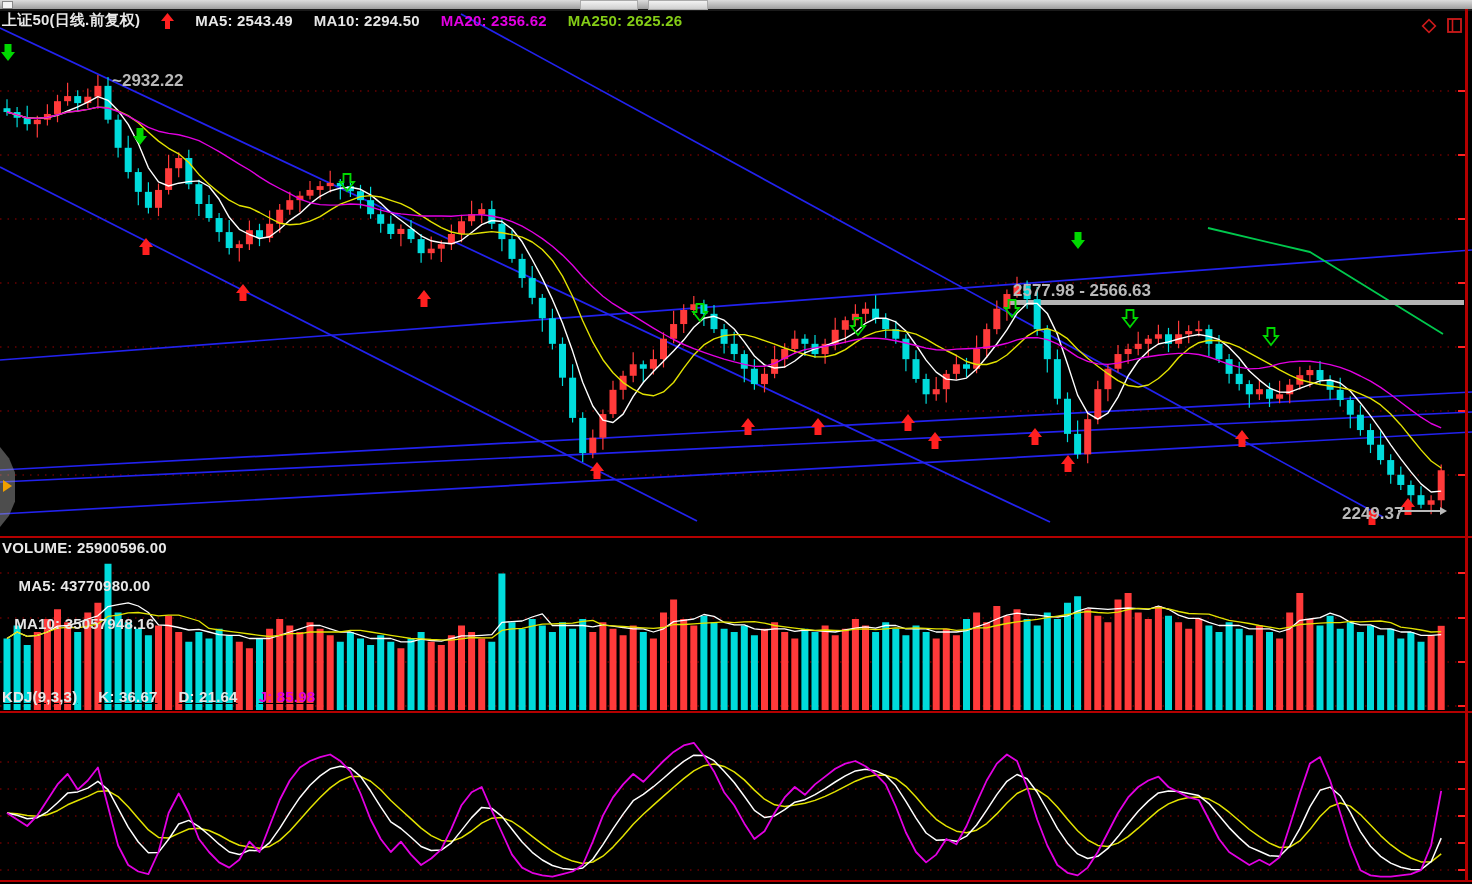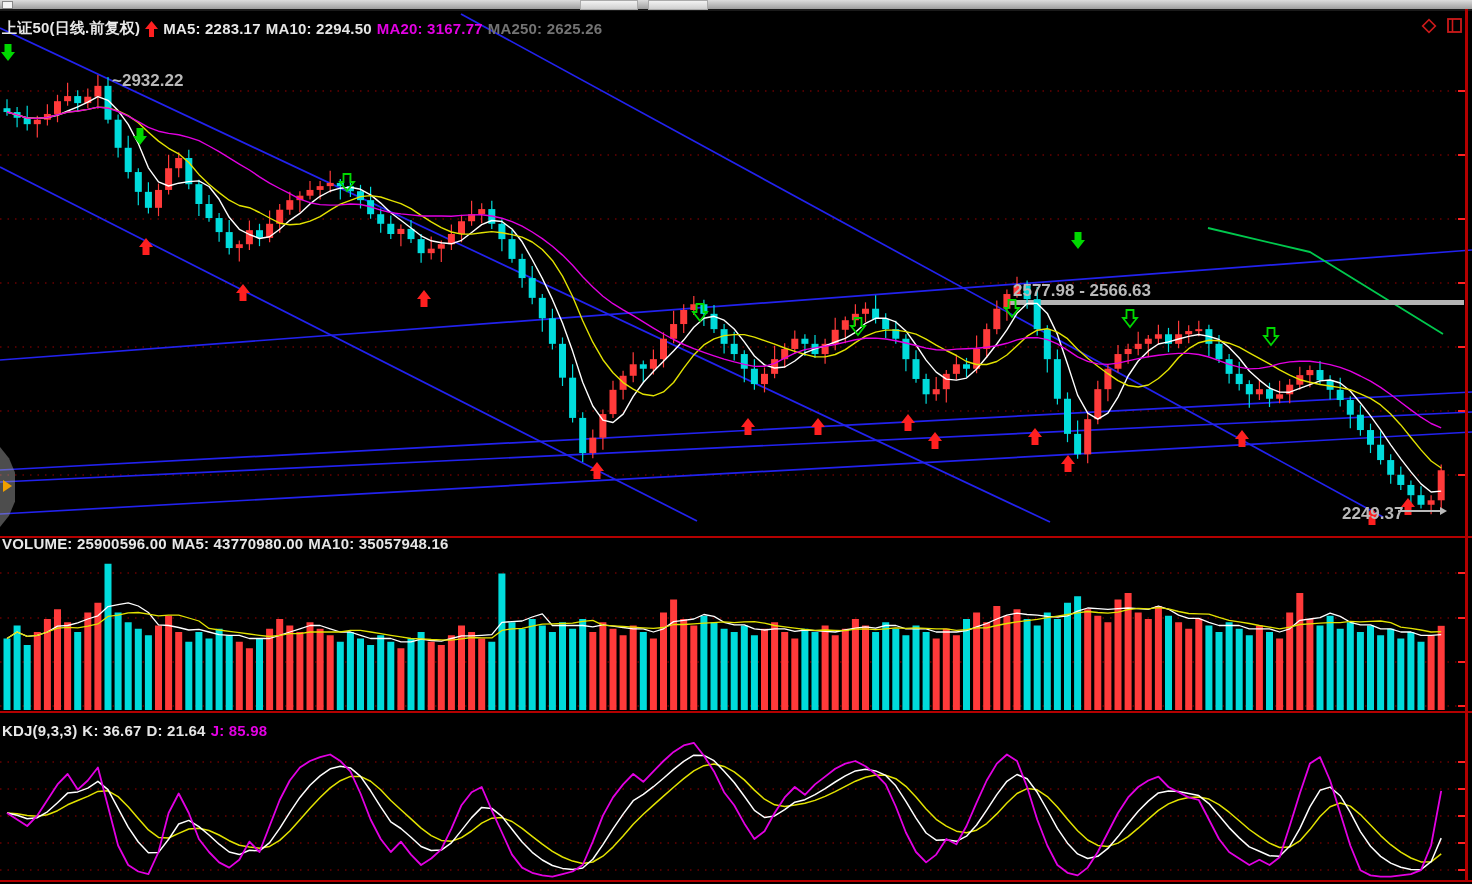"上证50(日线.前复权)" .pane-header { gap: 5px -> 21px; margin-top: 8px -> none }
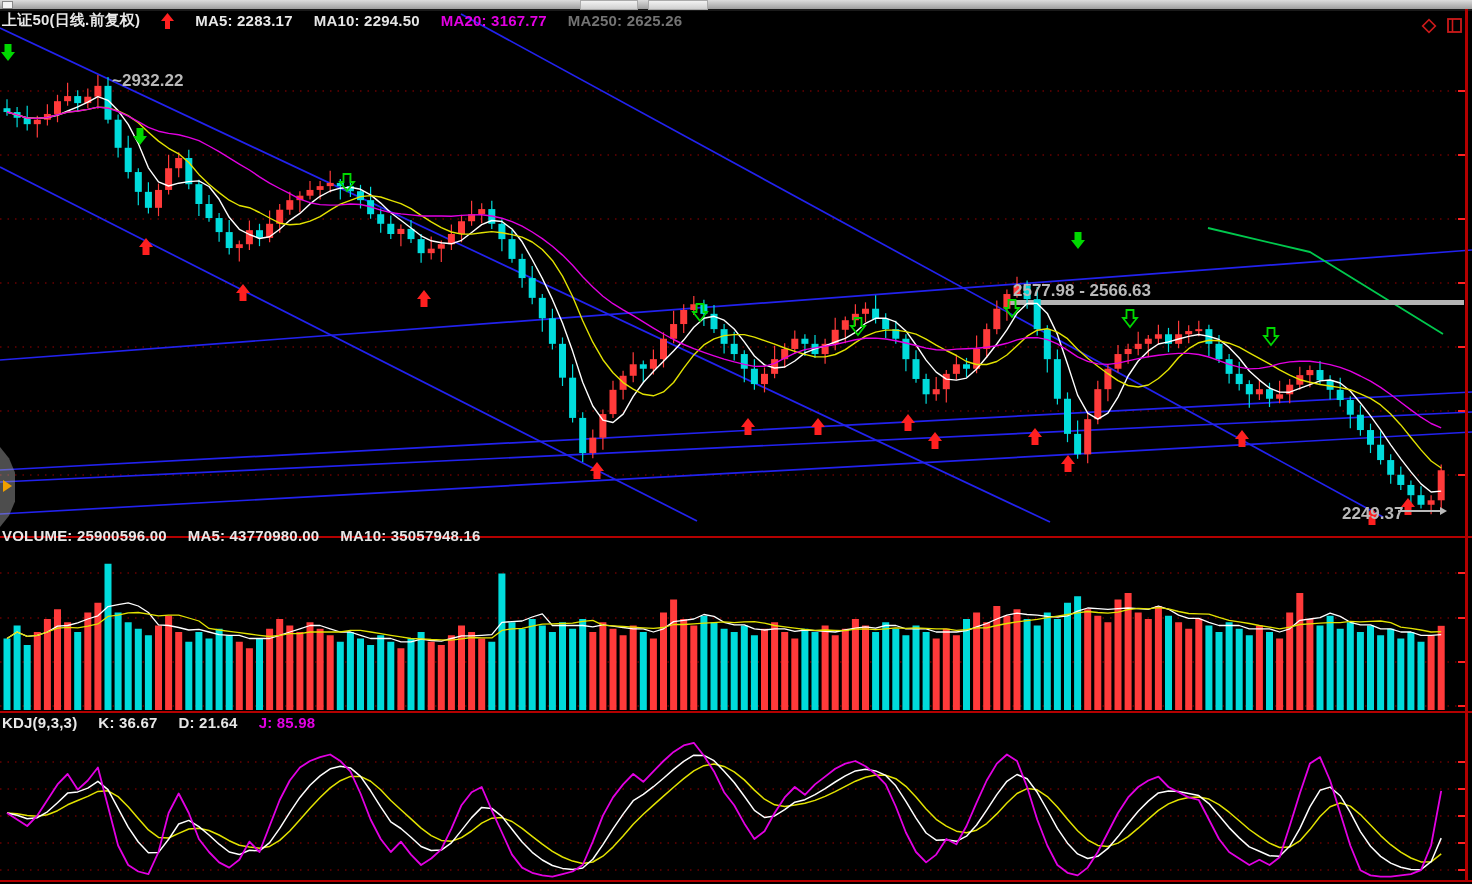"MA5: 2283.17" span.c-white { text: 2283.17 -> 2543.49 }
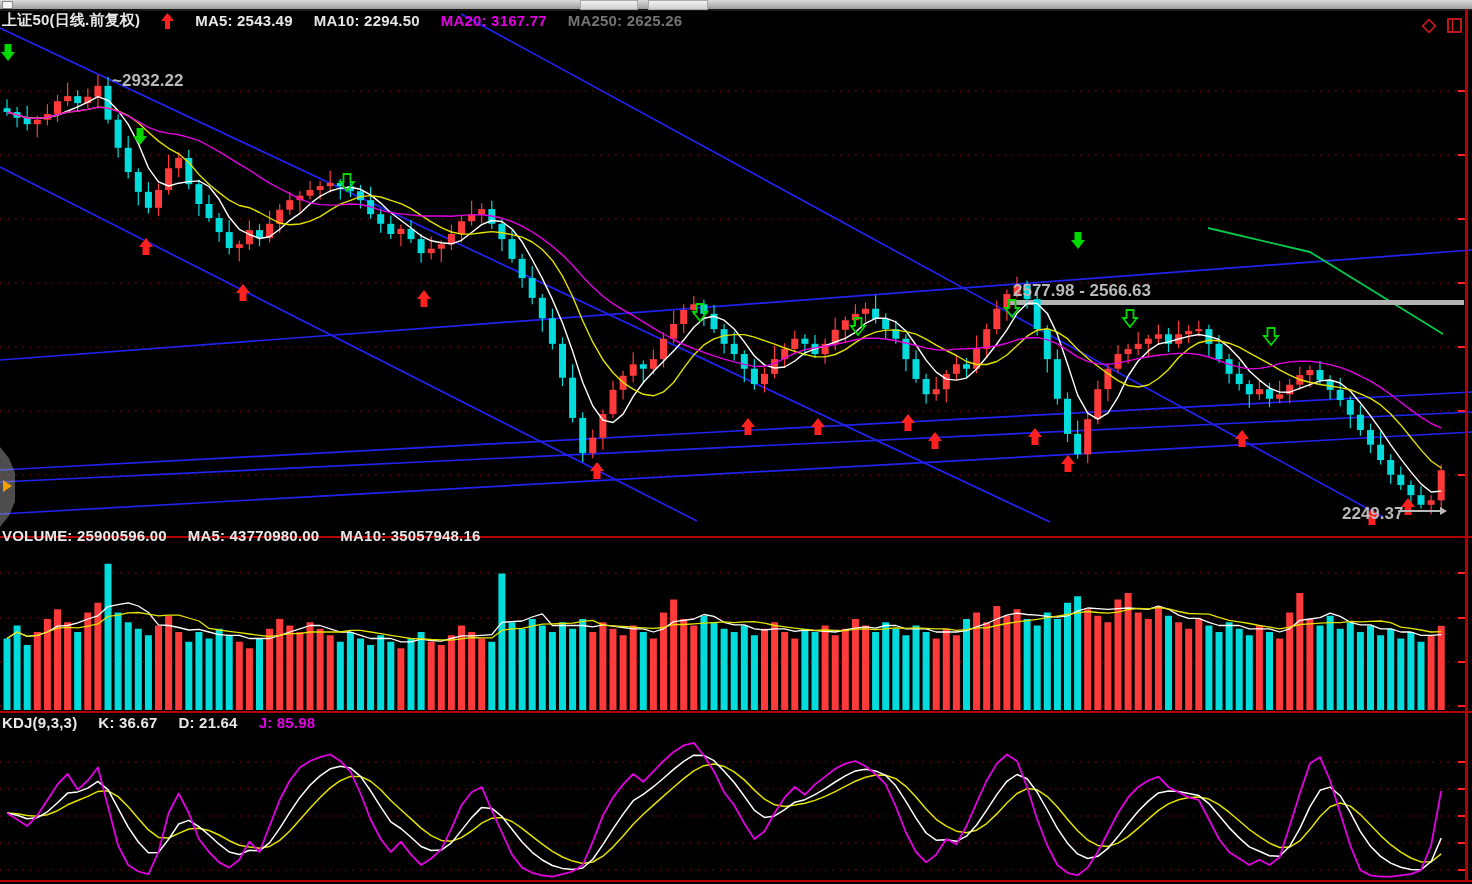"MA20: 3167.77" span.c-mag { text: 3167.77 -> 2356.62 }
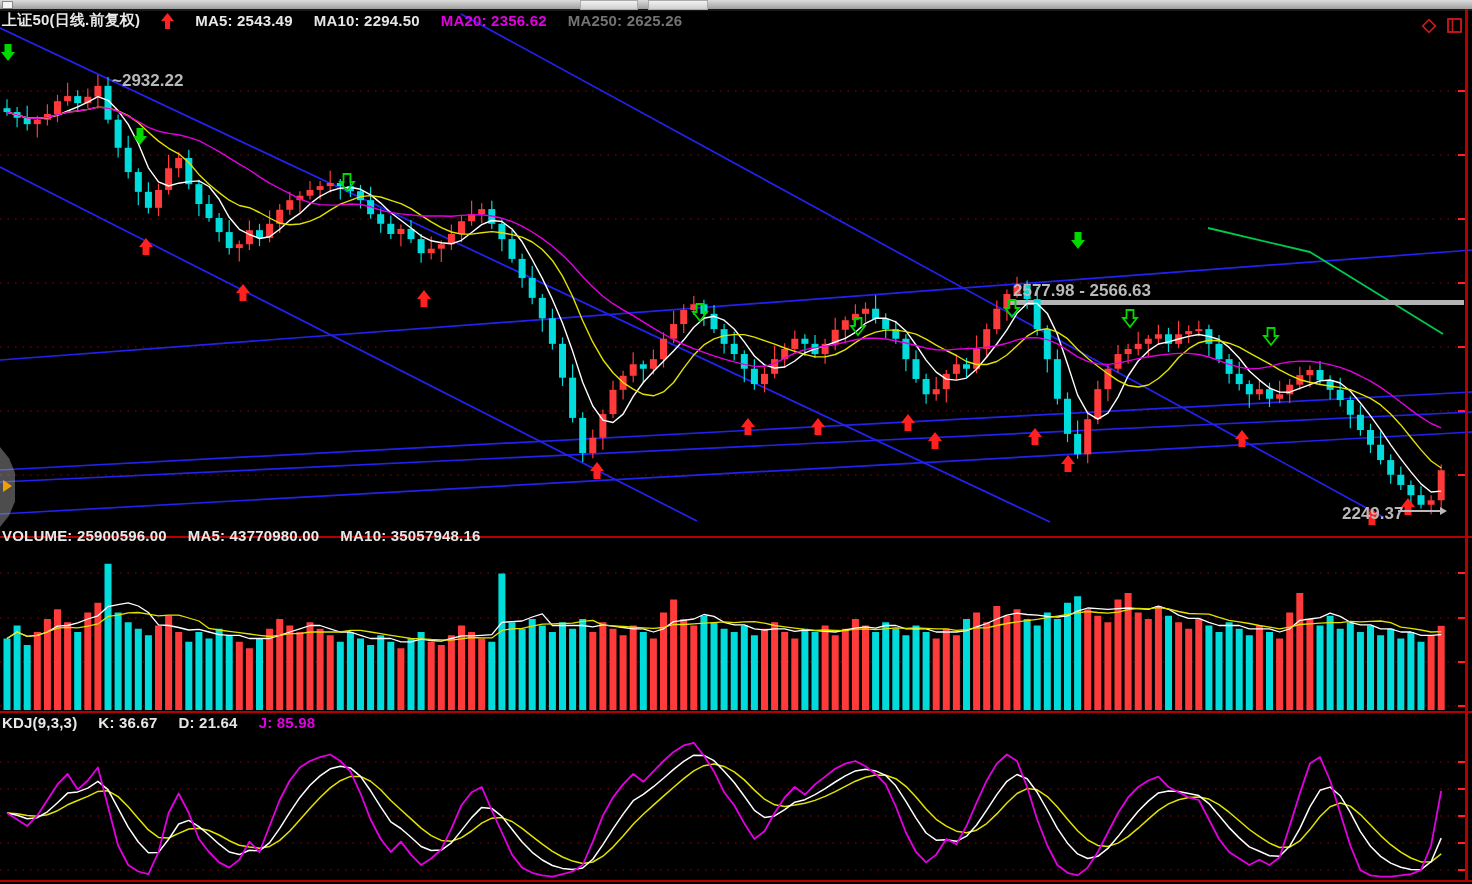"MA250: 2625.26" .c-grn { color: #737373 -> #84cc16 }
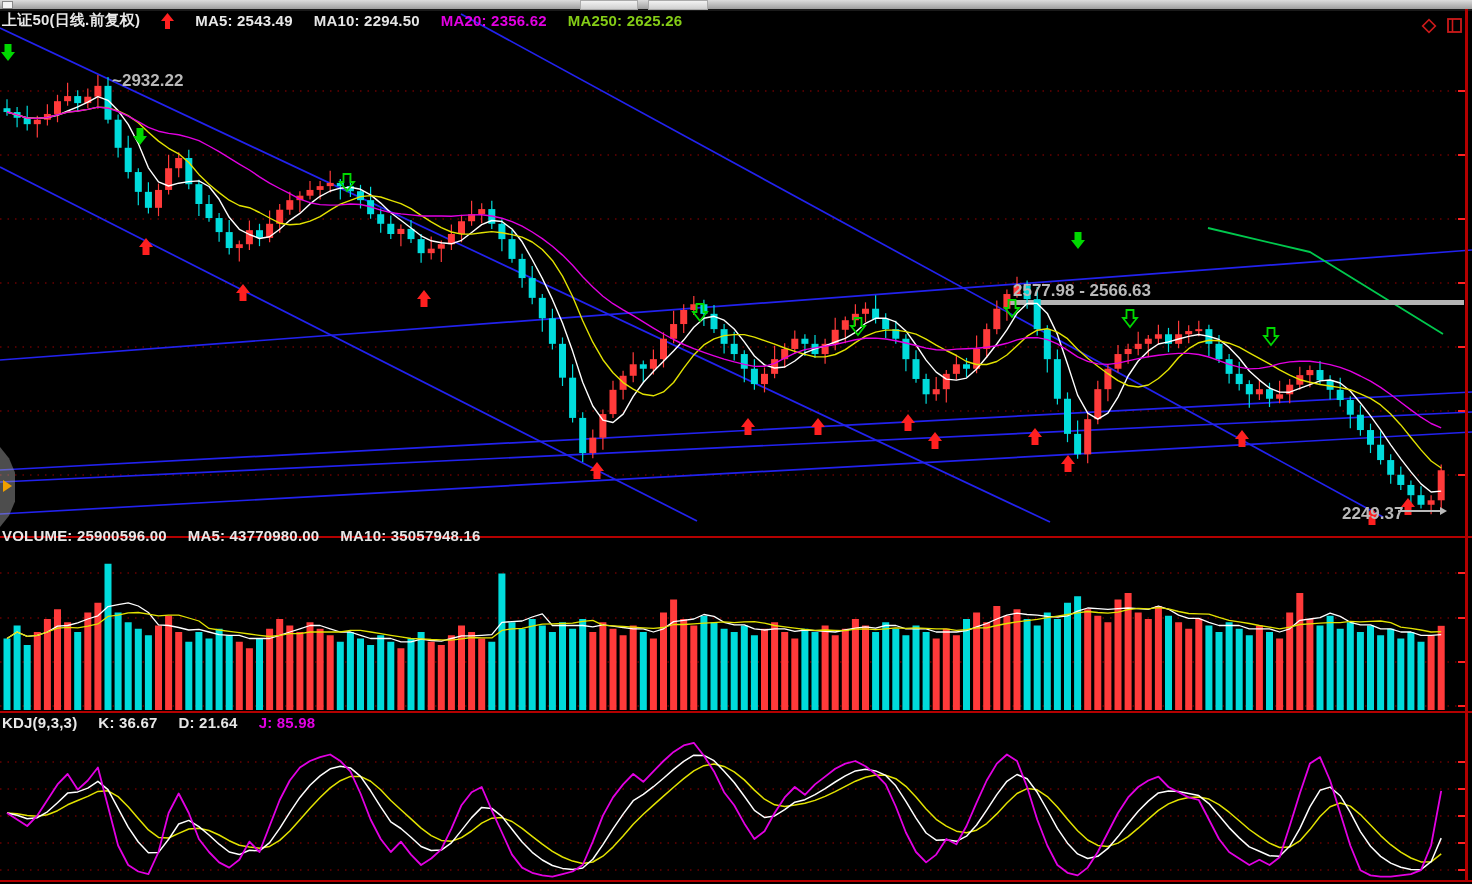"VOLUME: 25900596.00" .vol-header { flex-direction: none -> column; top: 527px -> 539px }
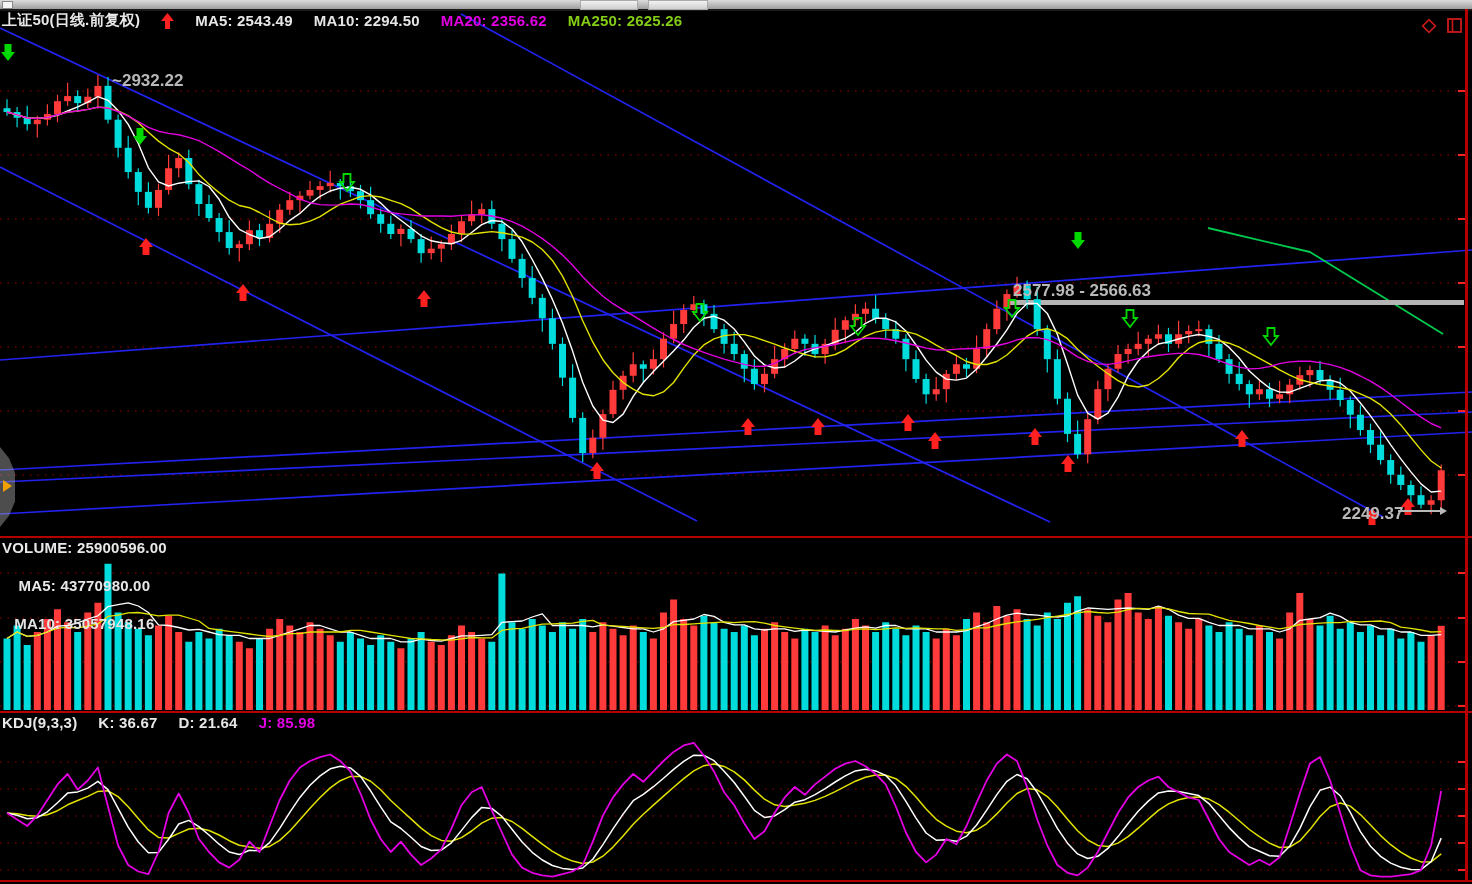"KDJ(9,3,3)" .kdj-header { text-decoration: none -> underline; top: 714px -> 688px }
